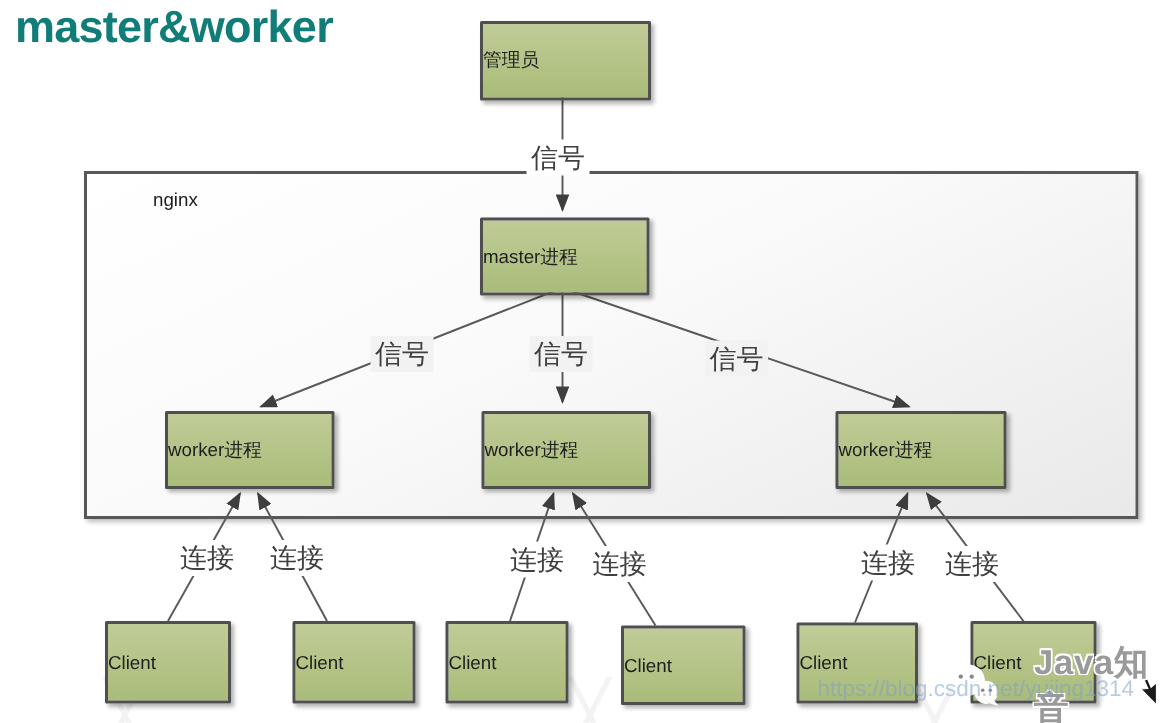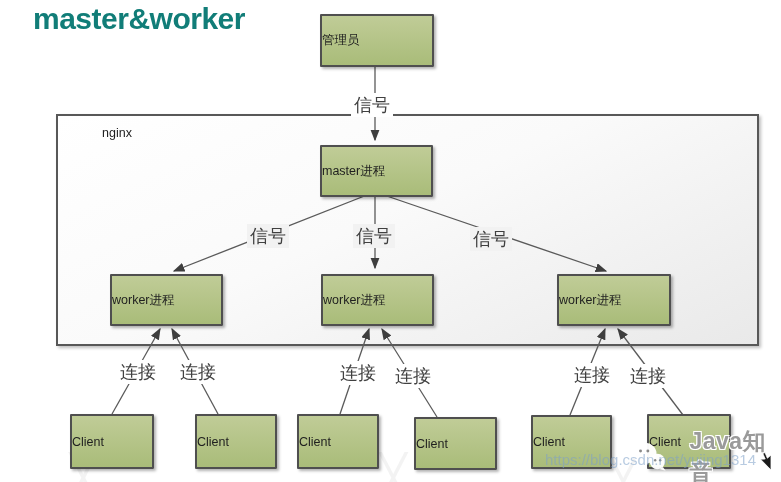"master&worker" .page-title { margin-left: 23px -> none }
